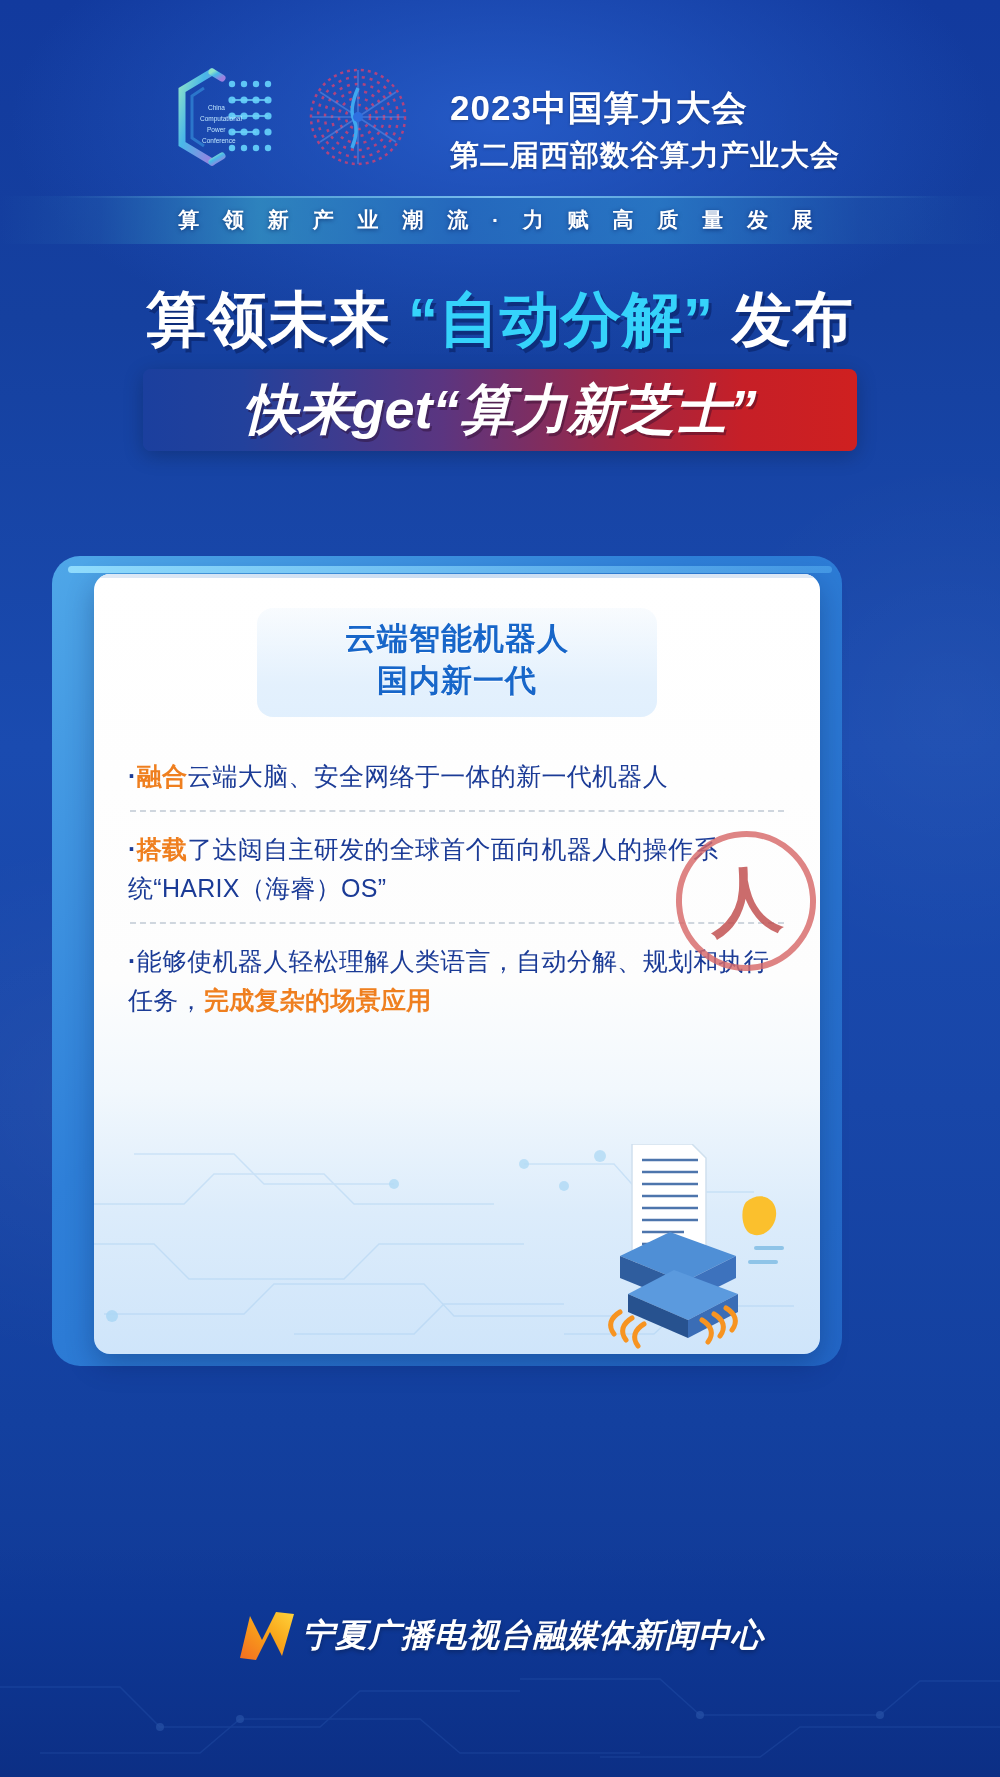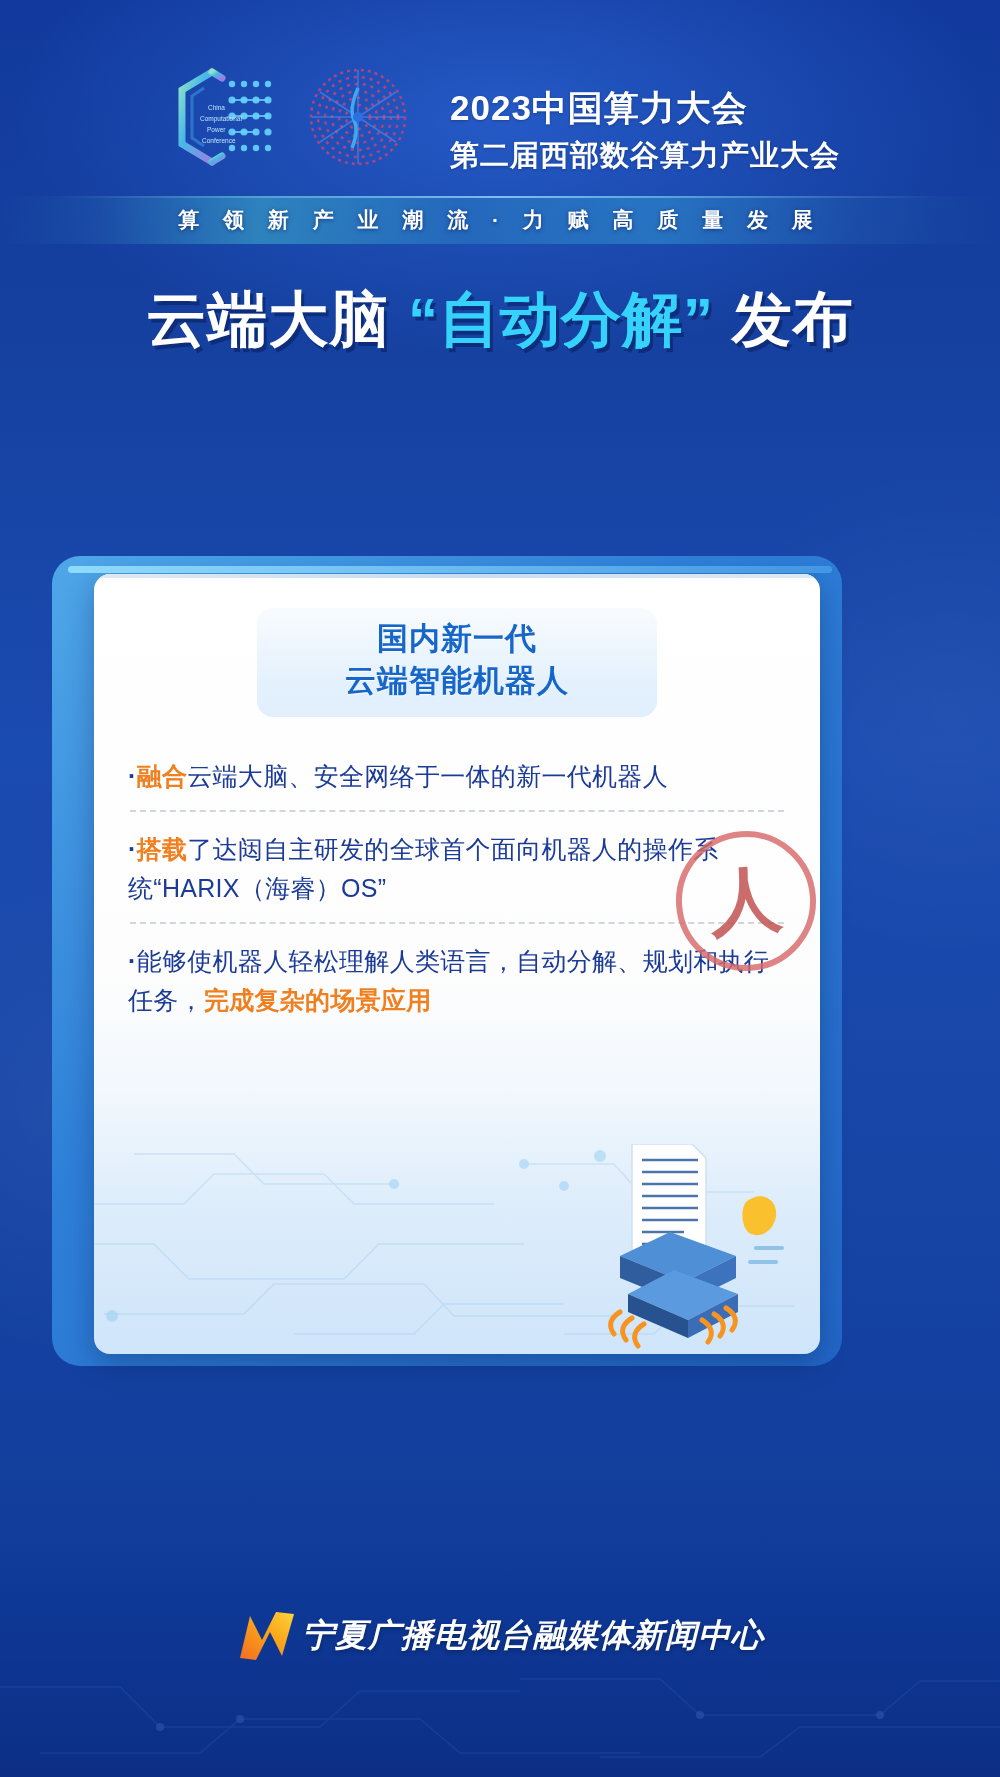"云端大脑" span.tl-white { text: 云端大脑 -> 算领未来 }
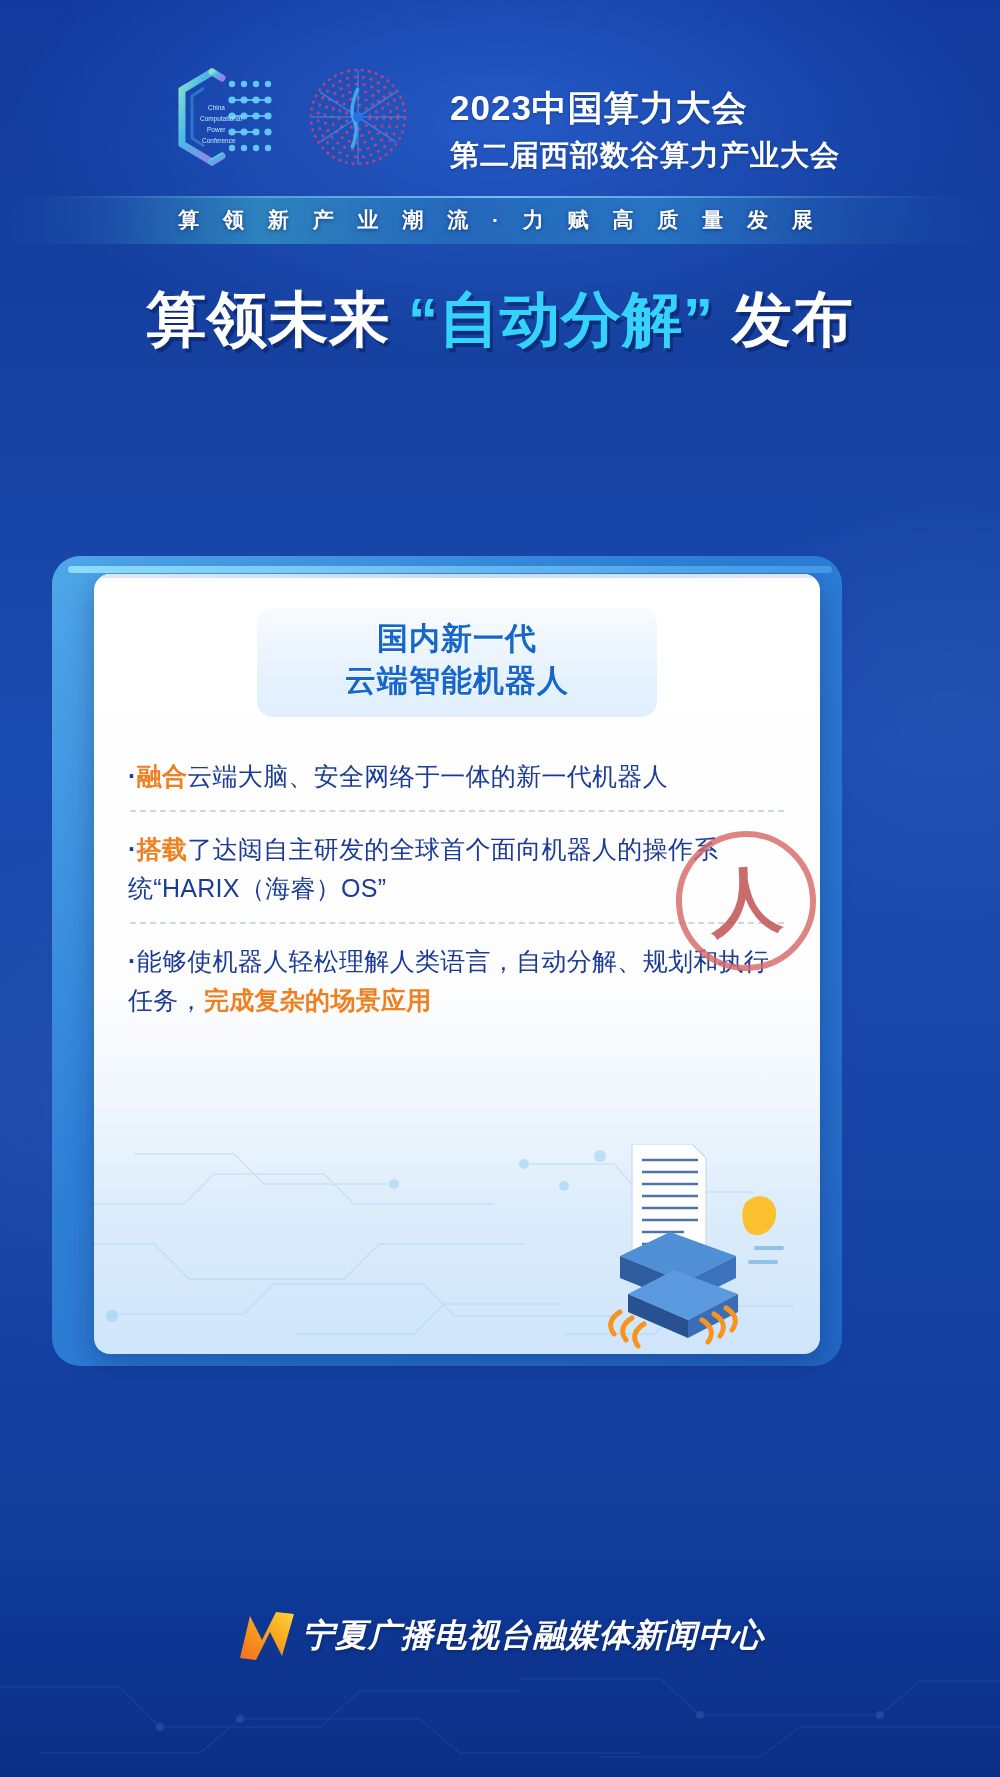"快来get“算力新芝士”" div.title-line2-band { html: none -> <div> <span>快来get“算力新芝士”</span> </div> }
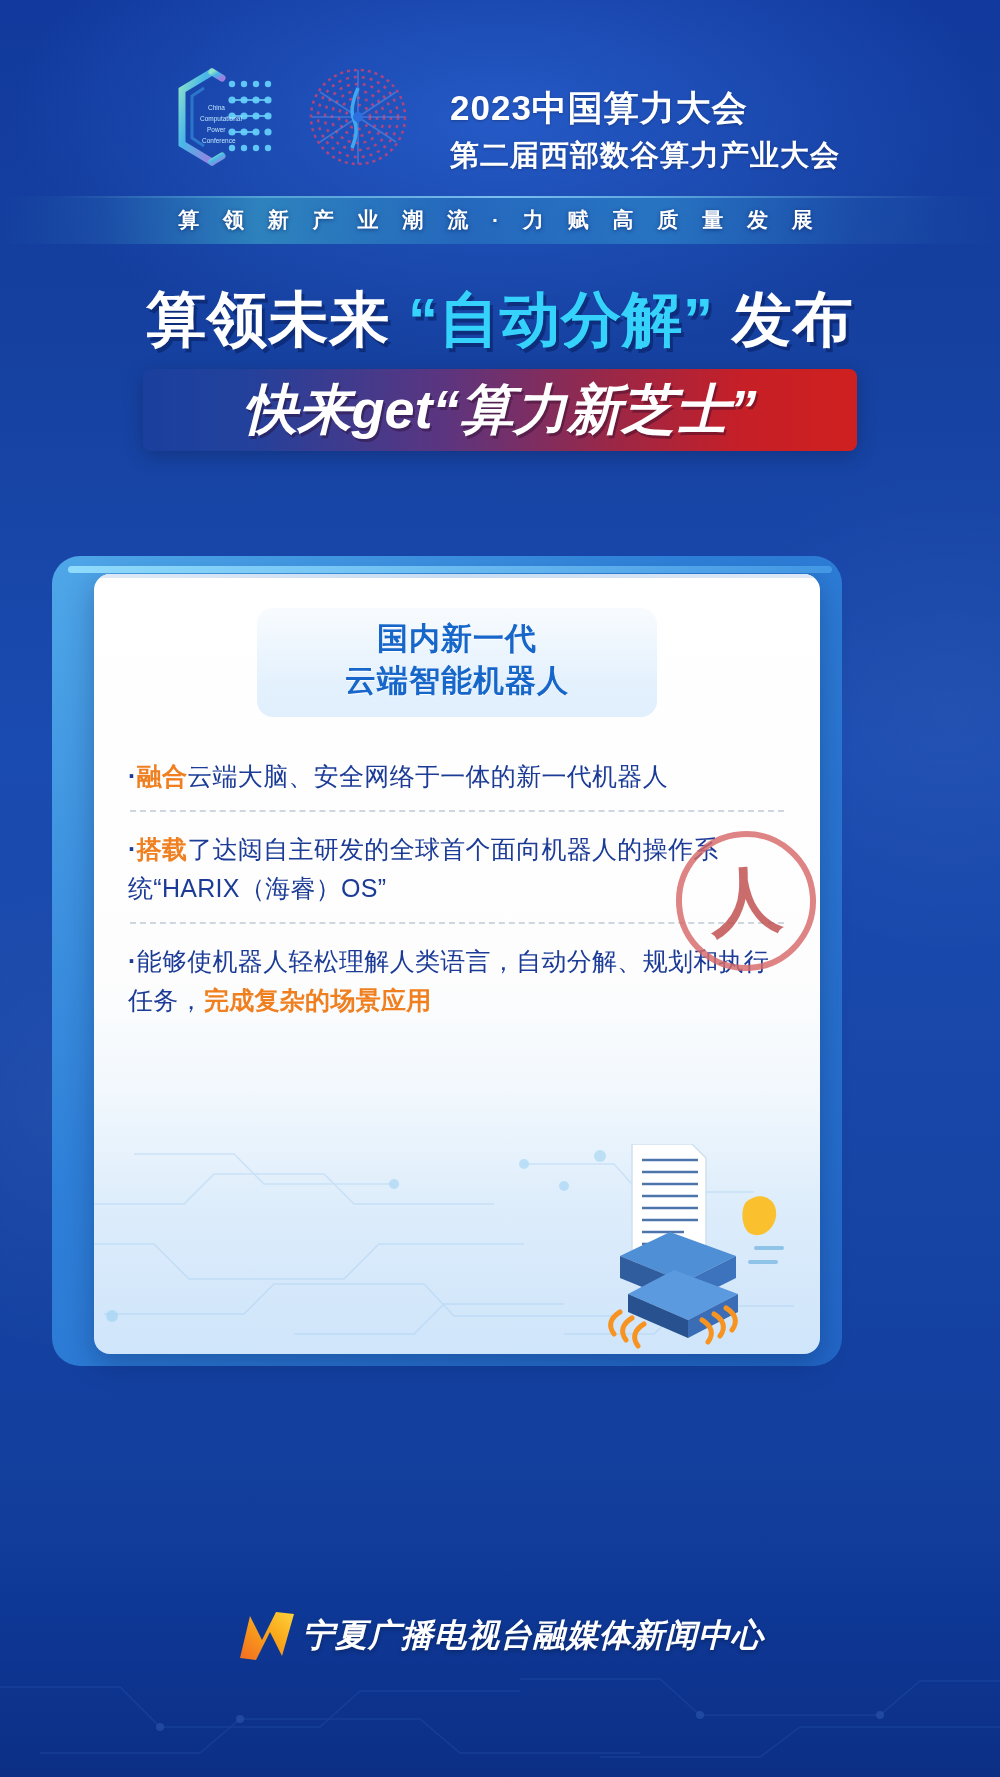"国内新一代" span.bt { order: before "云端智能机器人" -> after "云端智能机器人" }
